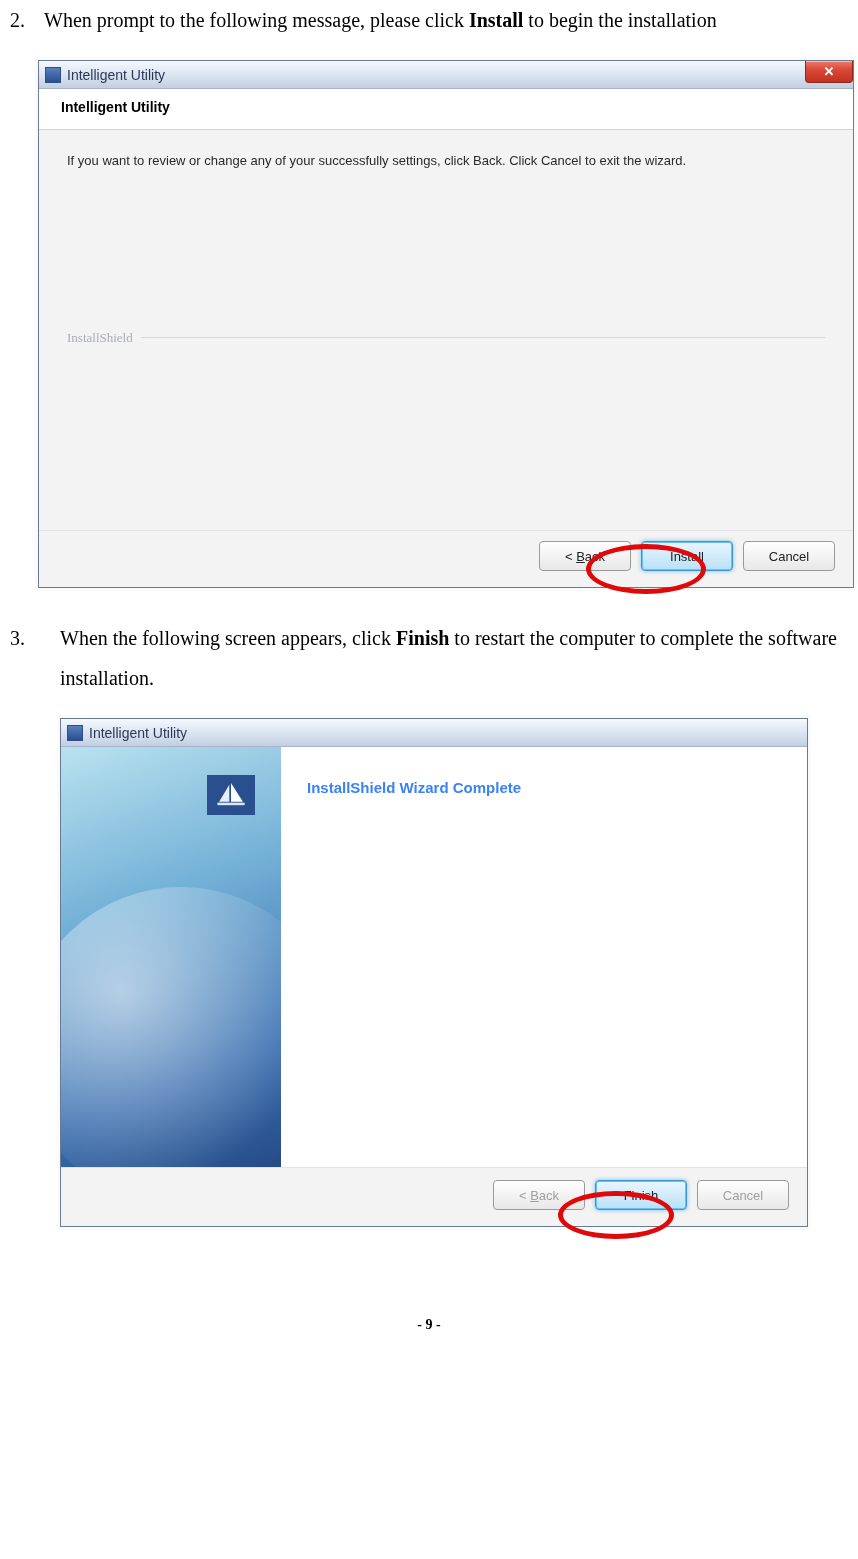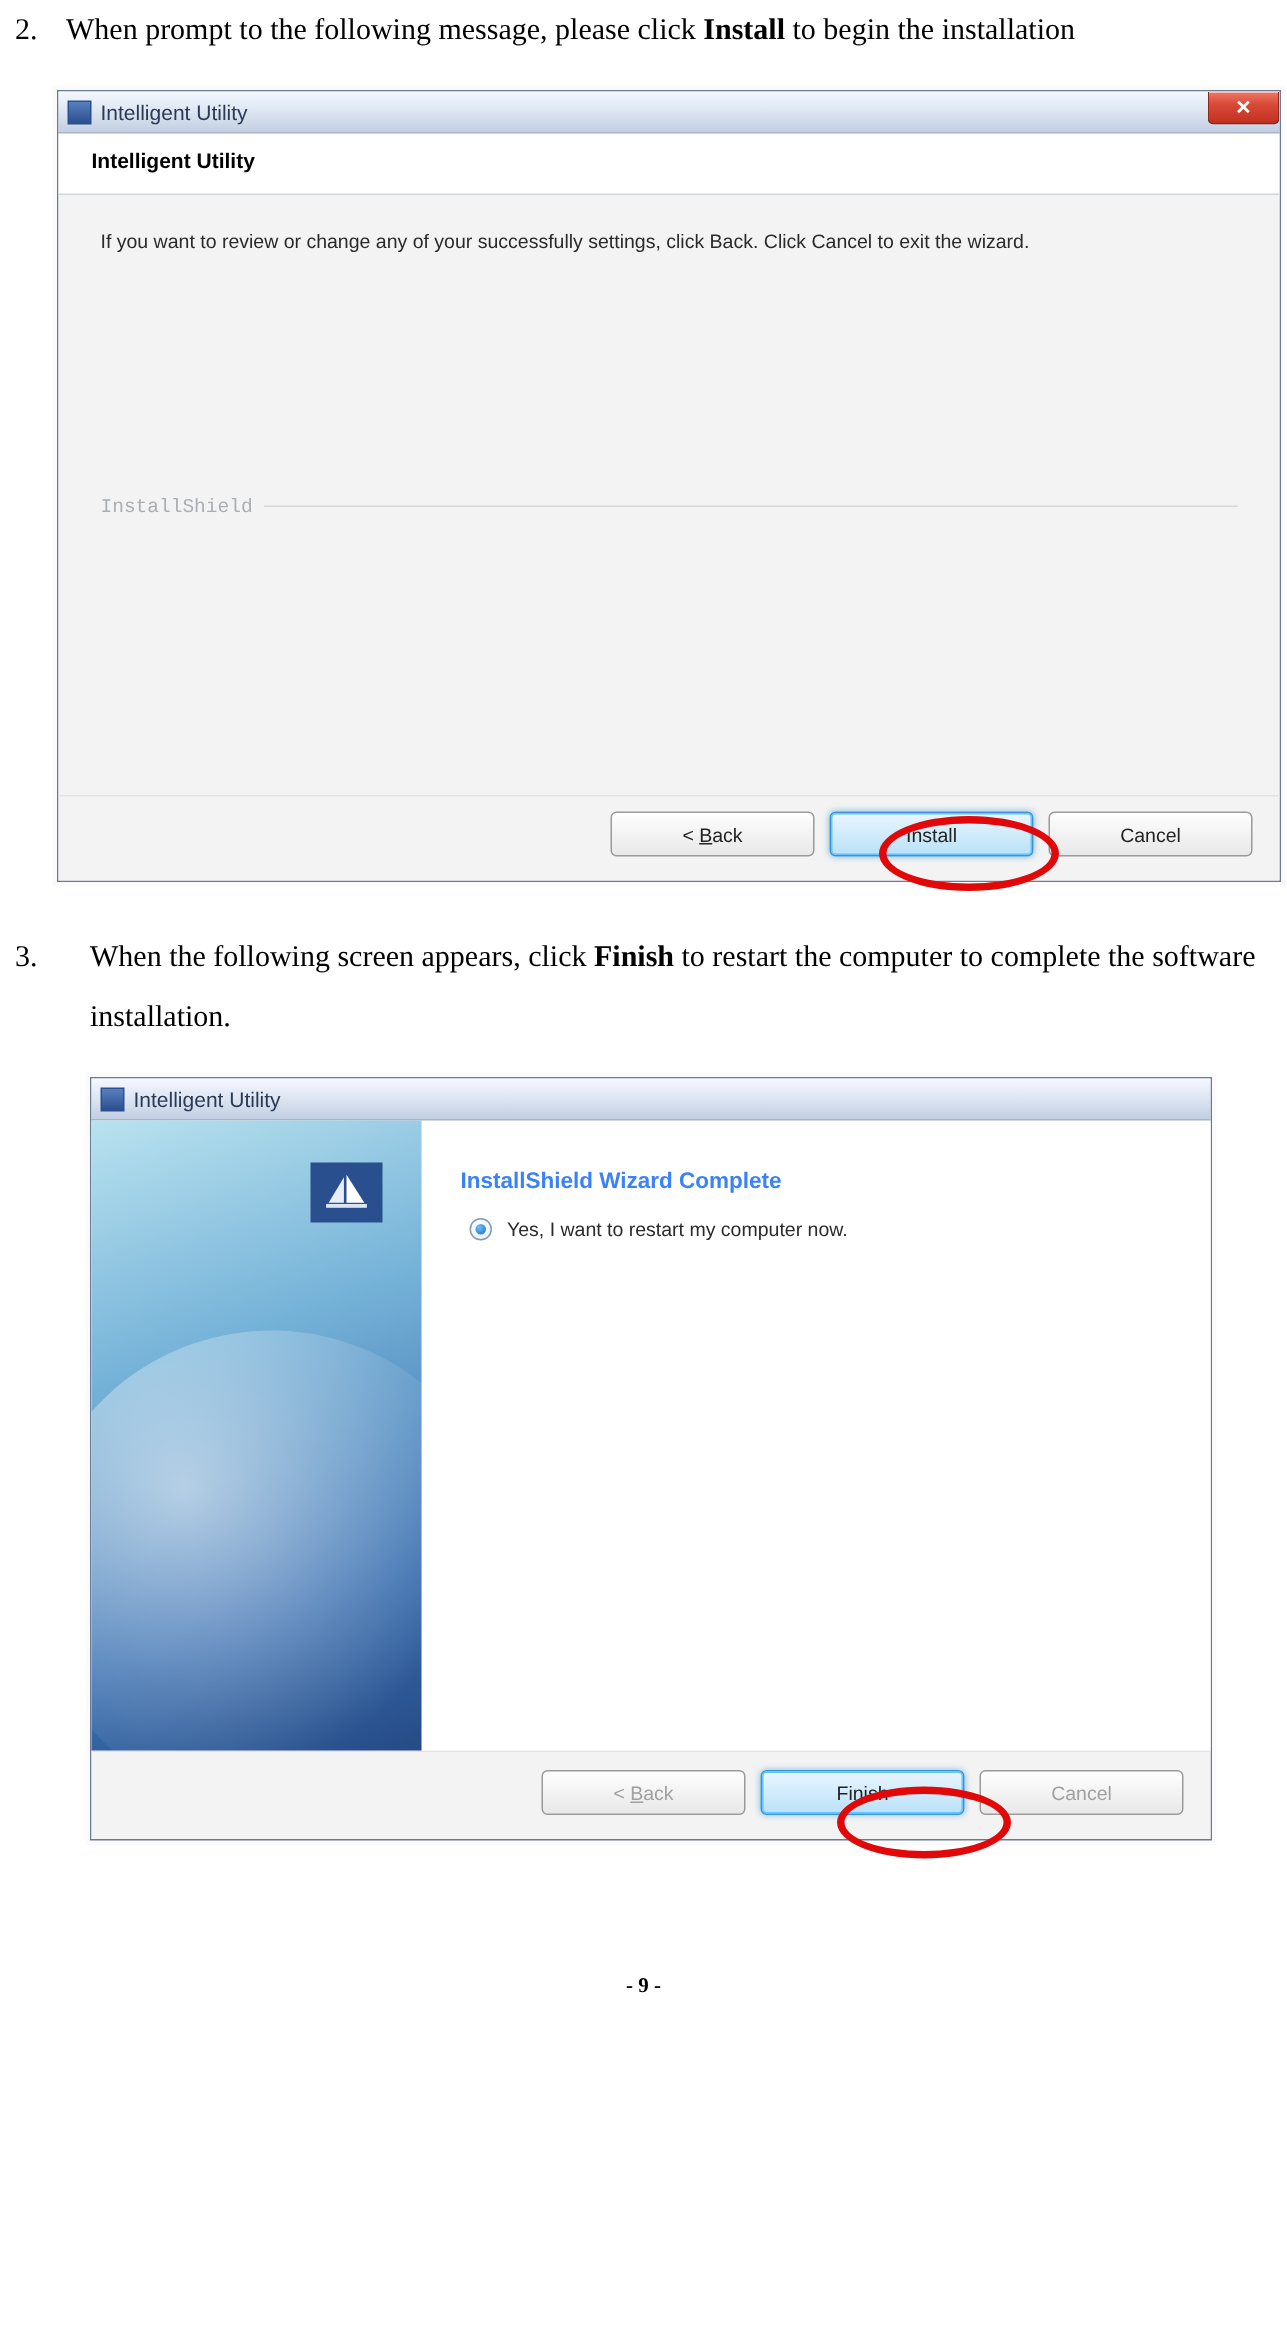"InstallShield" .installshield-line { font-family: Liberation Mono, monospace -> Liberation Serif, serif }
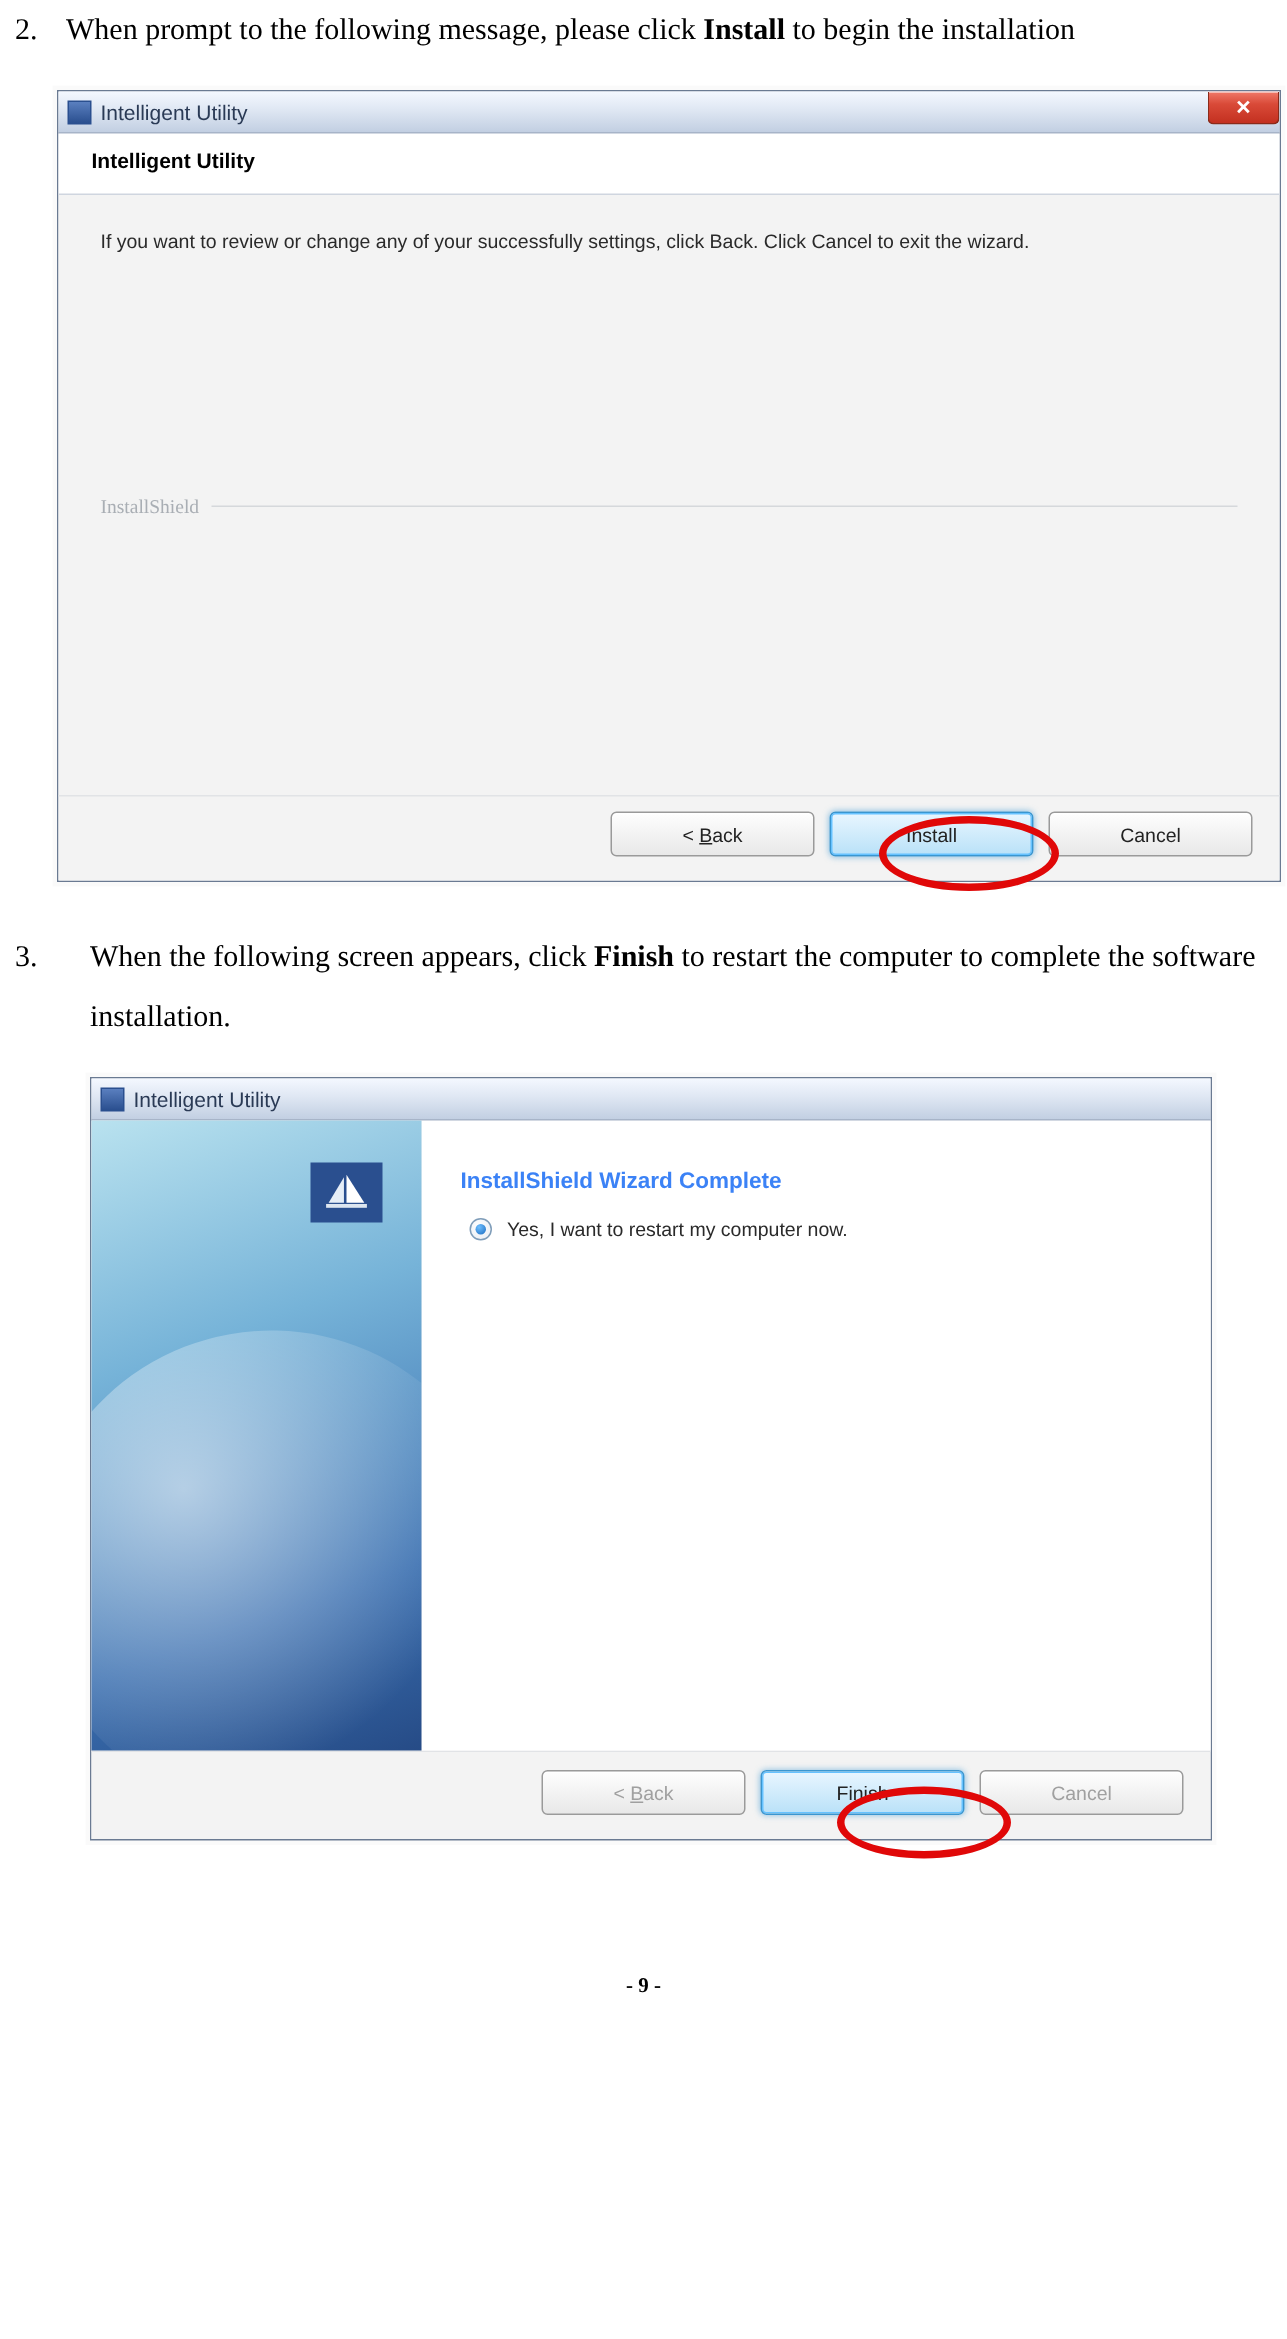"< Back" .btn { width: 136px -> 92px }
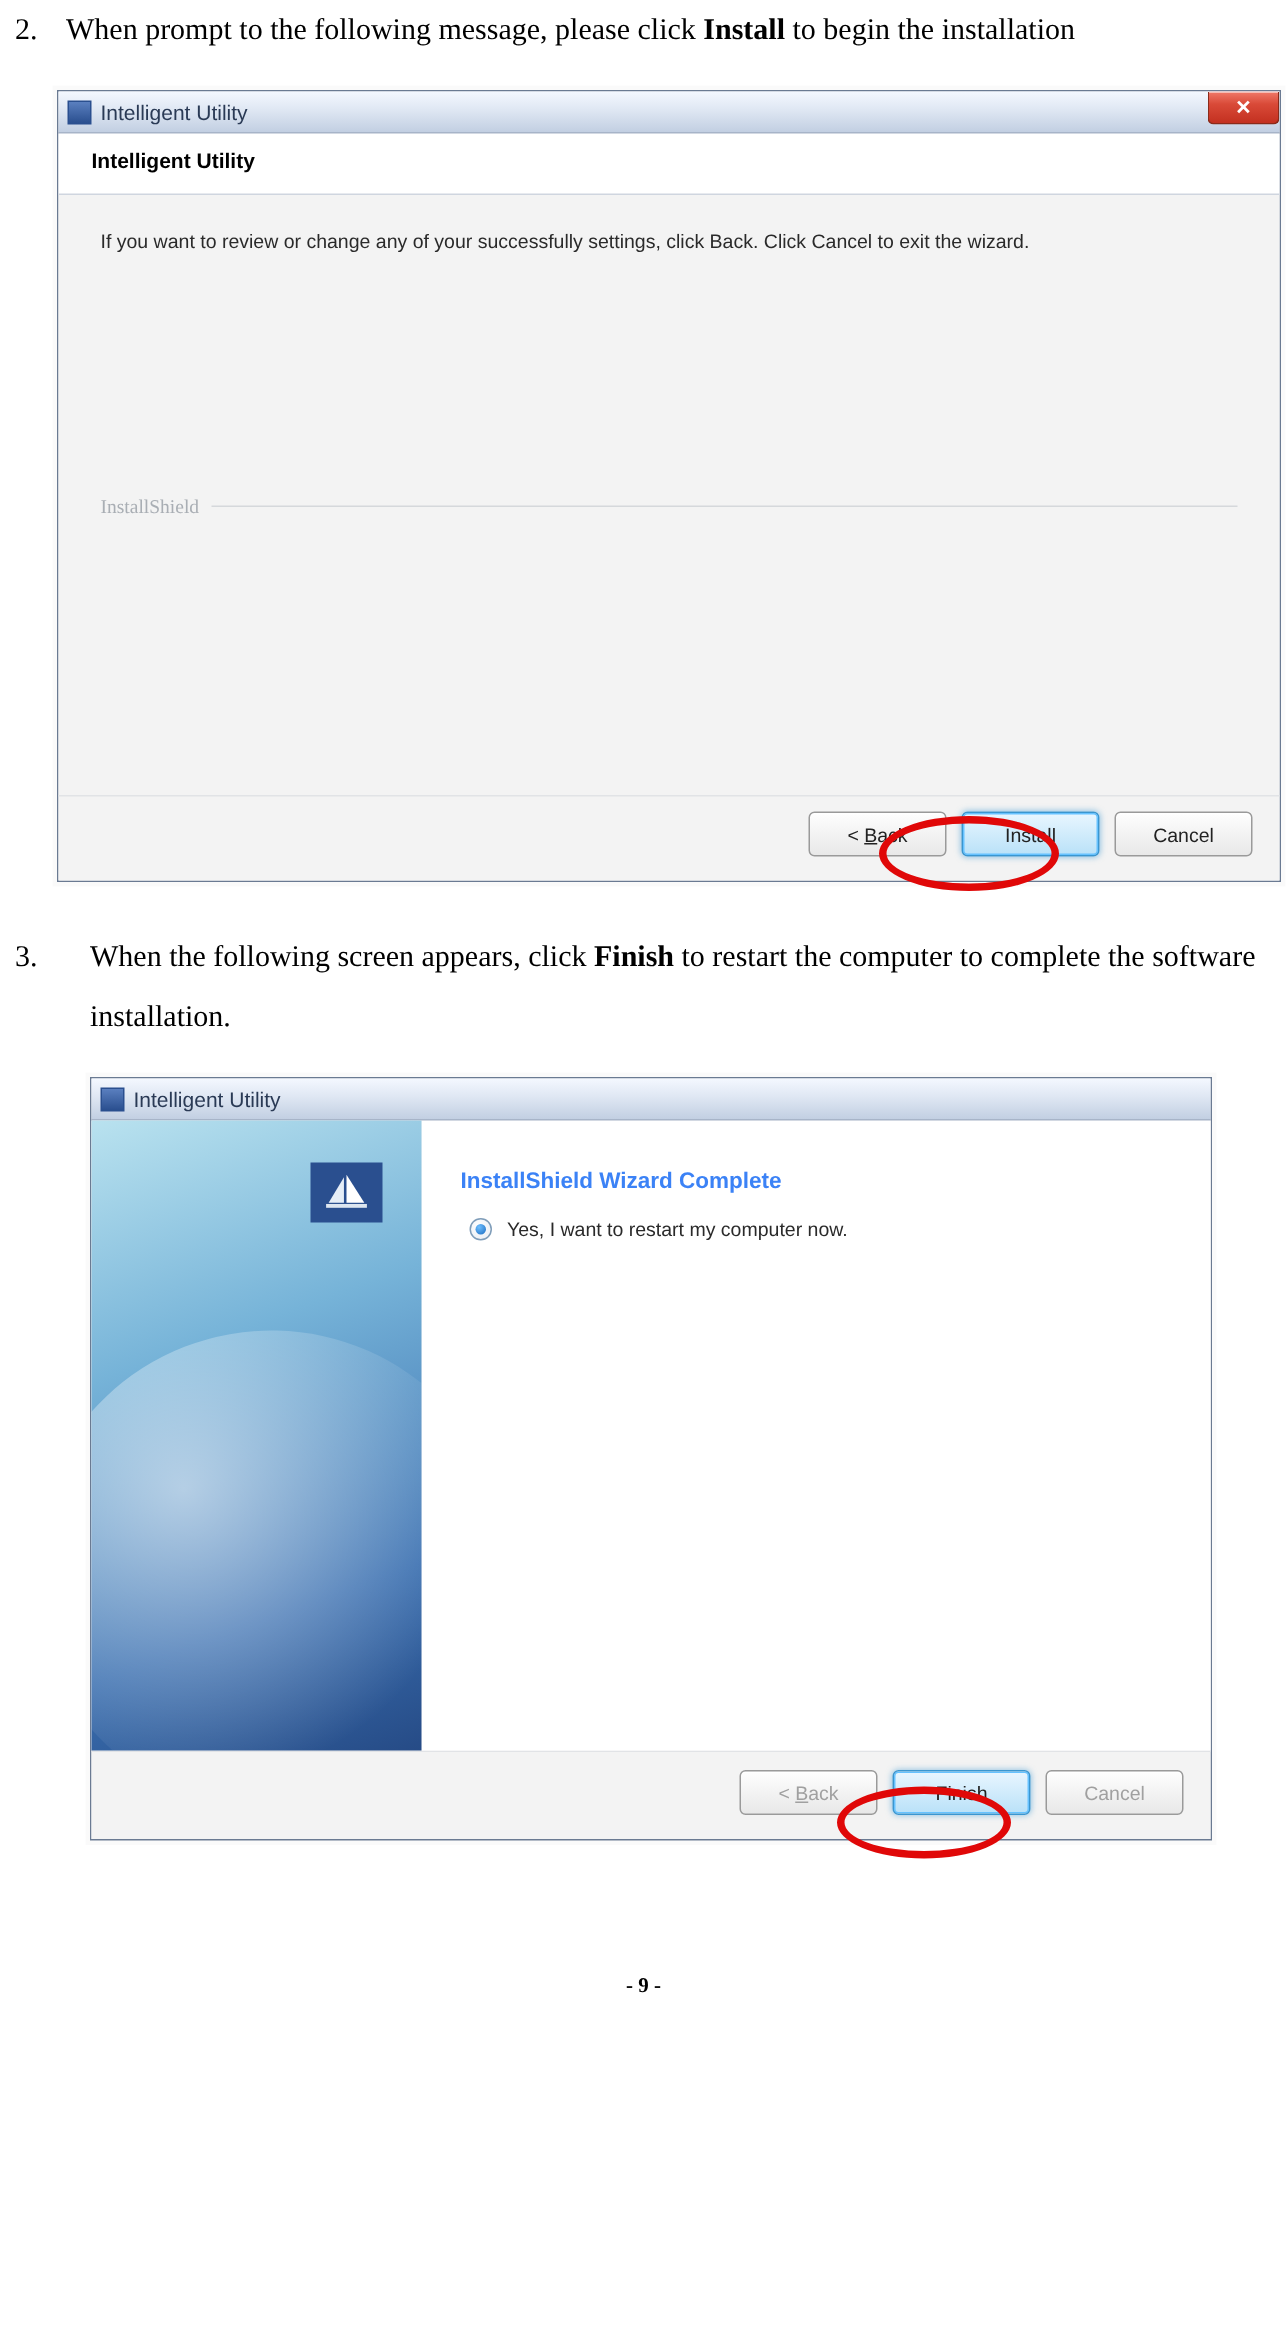"Yes, I want to restart" div.radio-row { html: <div> <div></div> <span>Yes, I want to restart my computer now.</span> </div> -> none }
